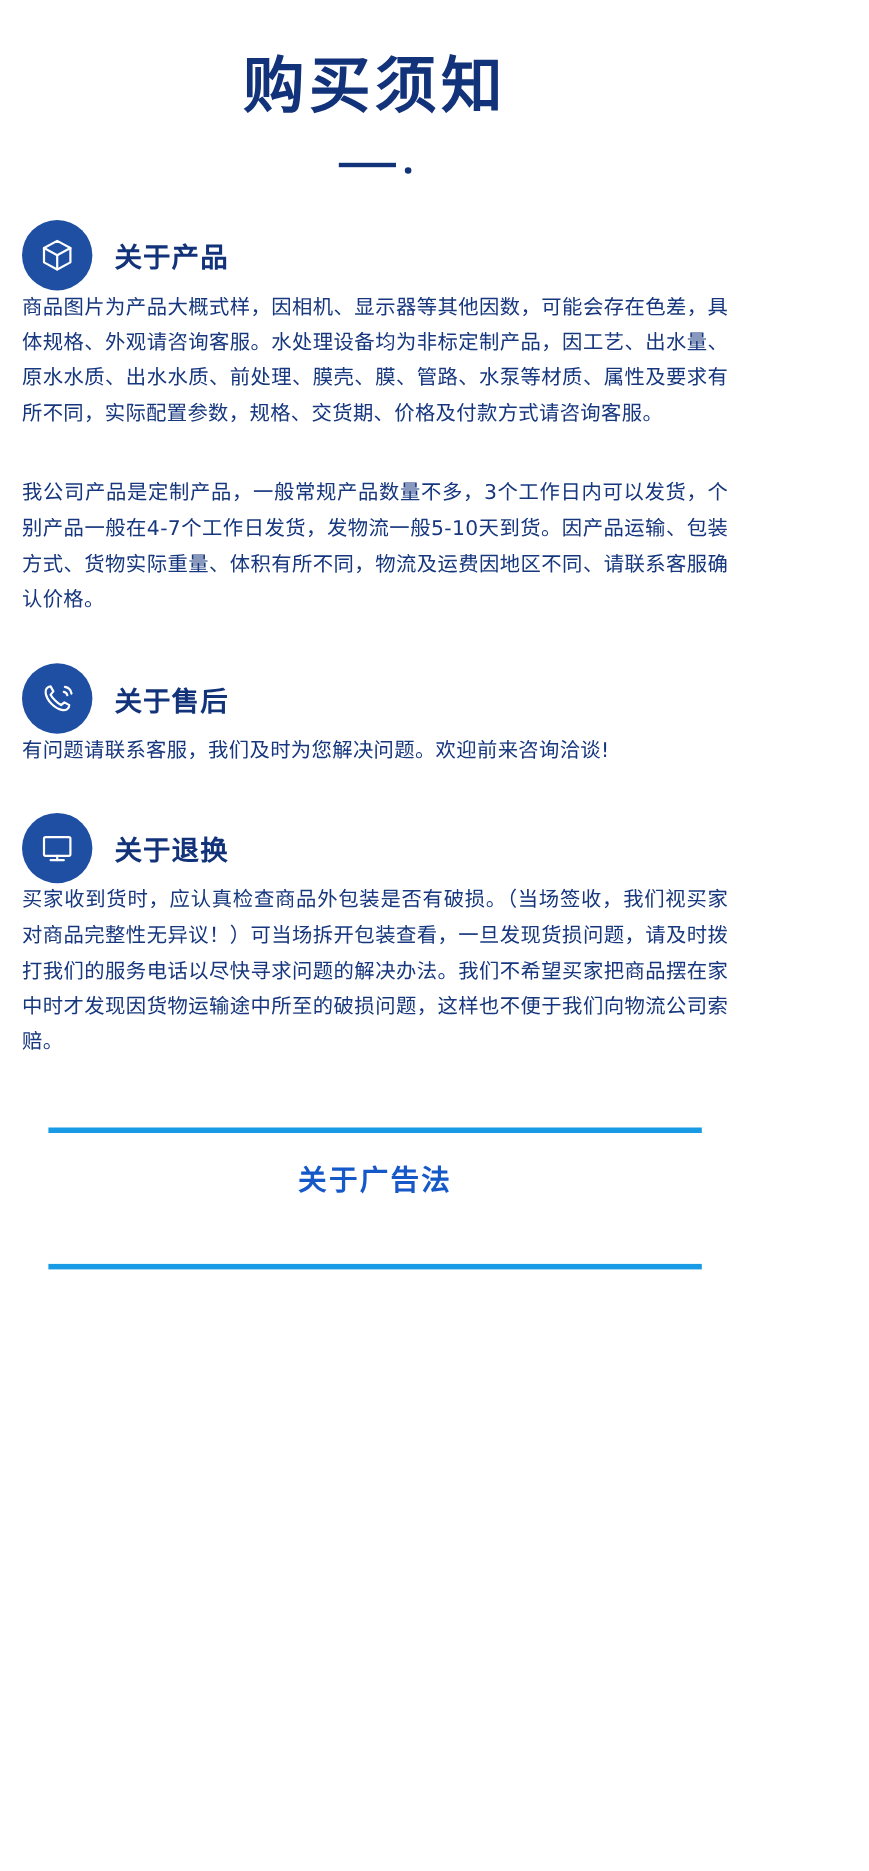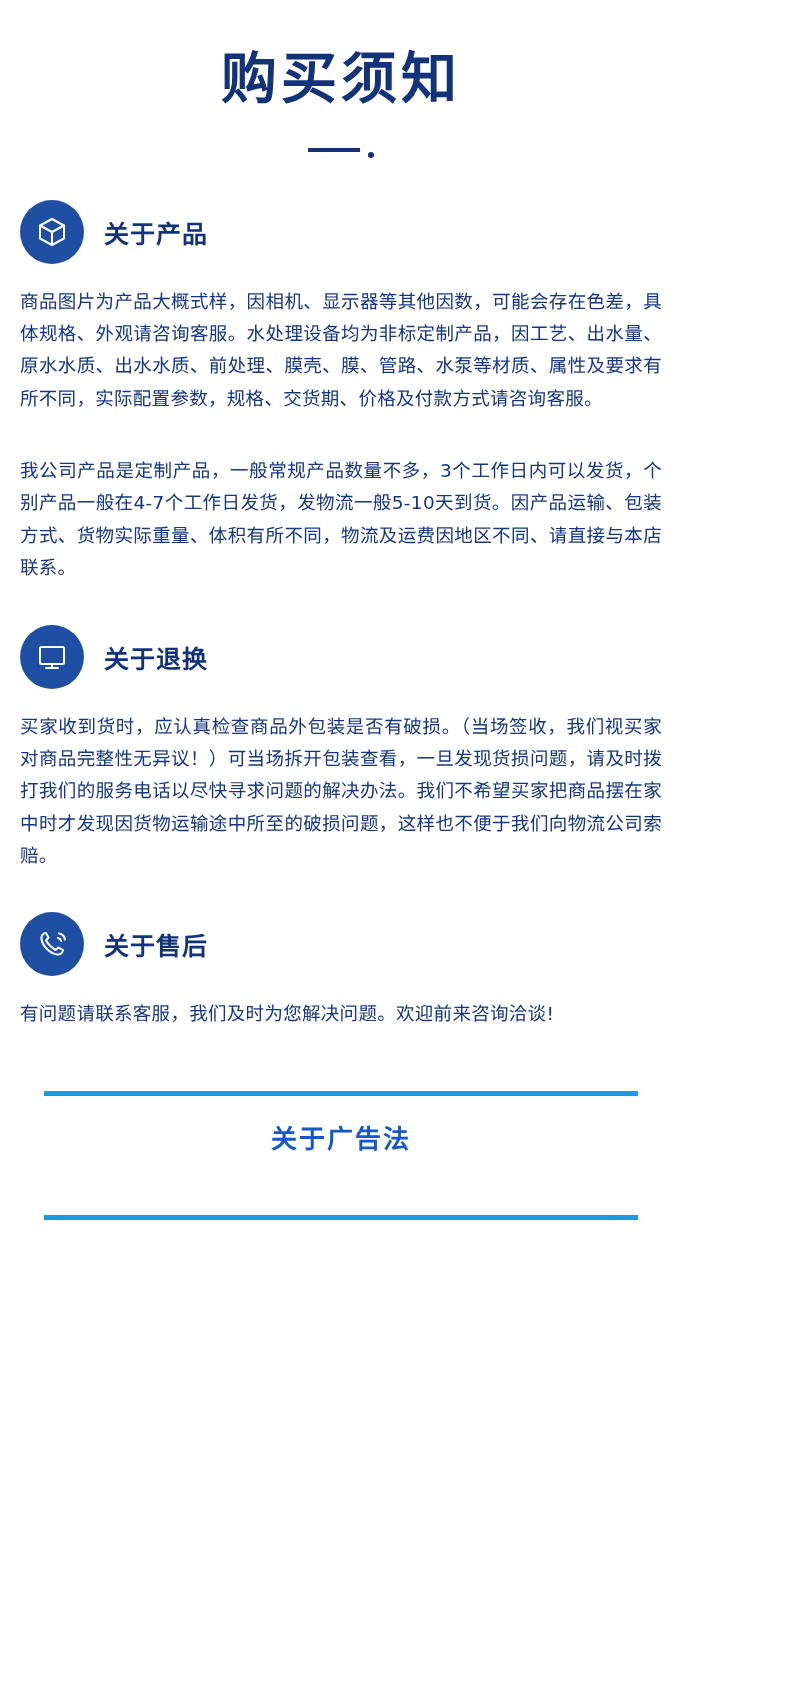"商品图片为产品大概式样，因相机、显示器等其他因数，可能会存在色差，具体规格、外观" .section-body { margin-top: 22px -> none }
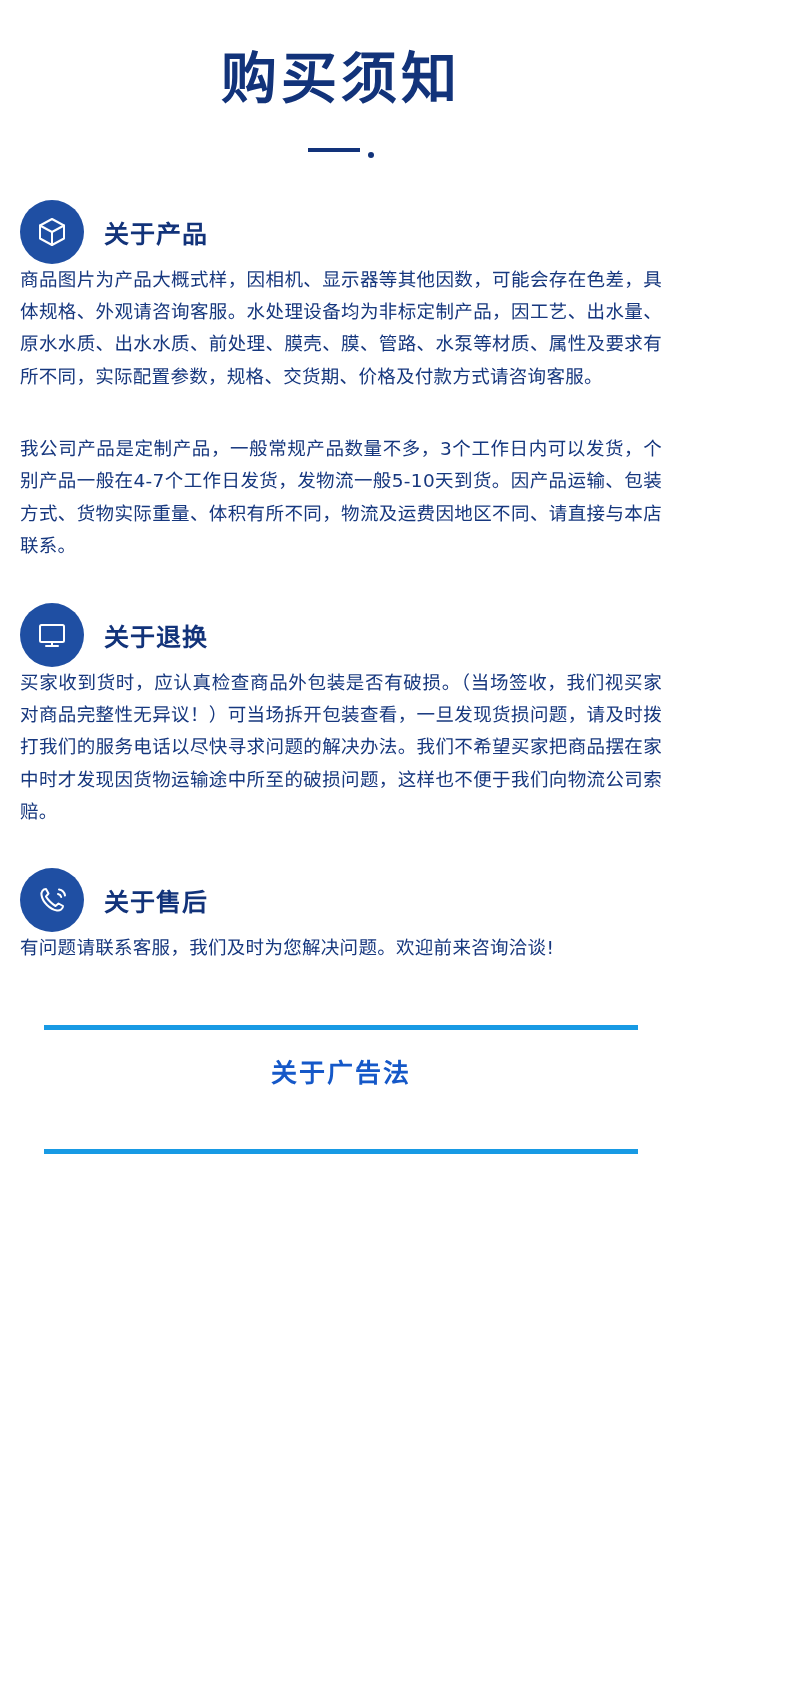"我公司产品是定制产品，一般常规产品数量不多，3个工作日内可以发货，个别产品一般在" div.section-body { text: 直接与本店联系 -> 联系客服确认价格 }
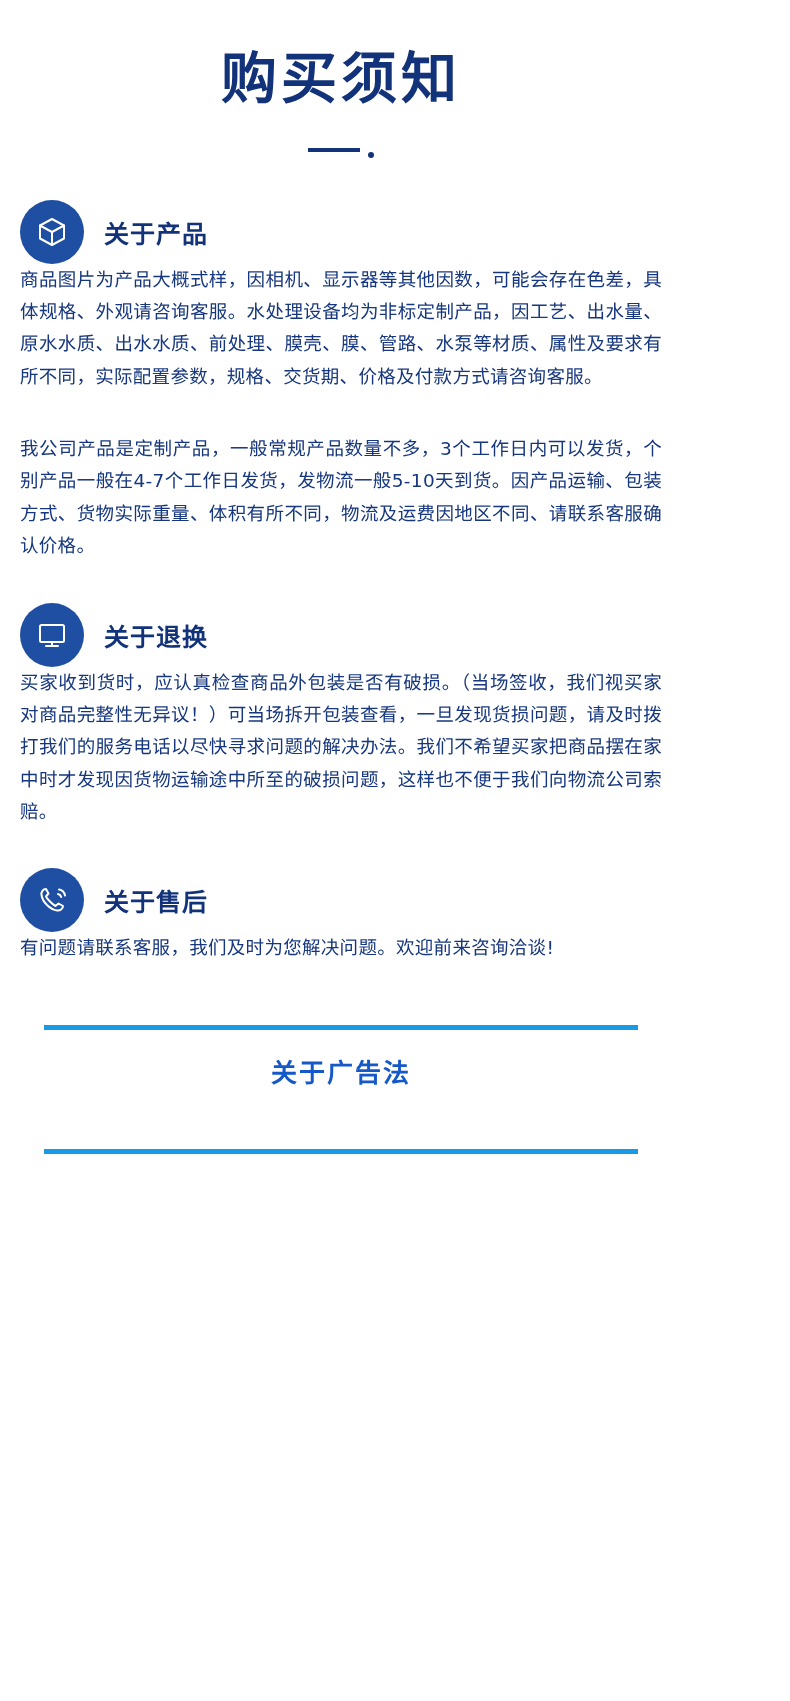"关于退换" div.section { order: before "关于售后" -> after "关于售后" }
